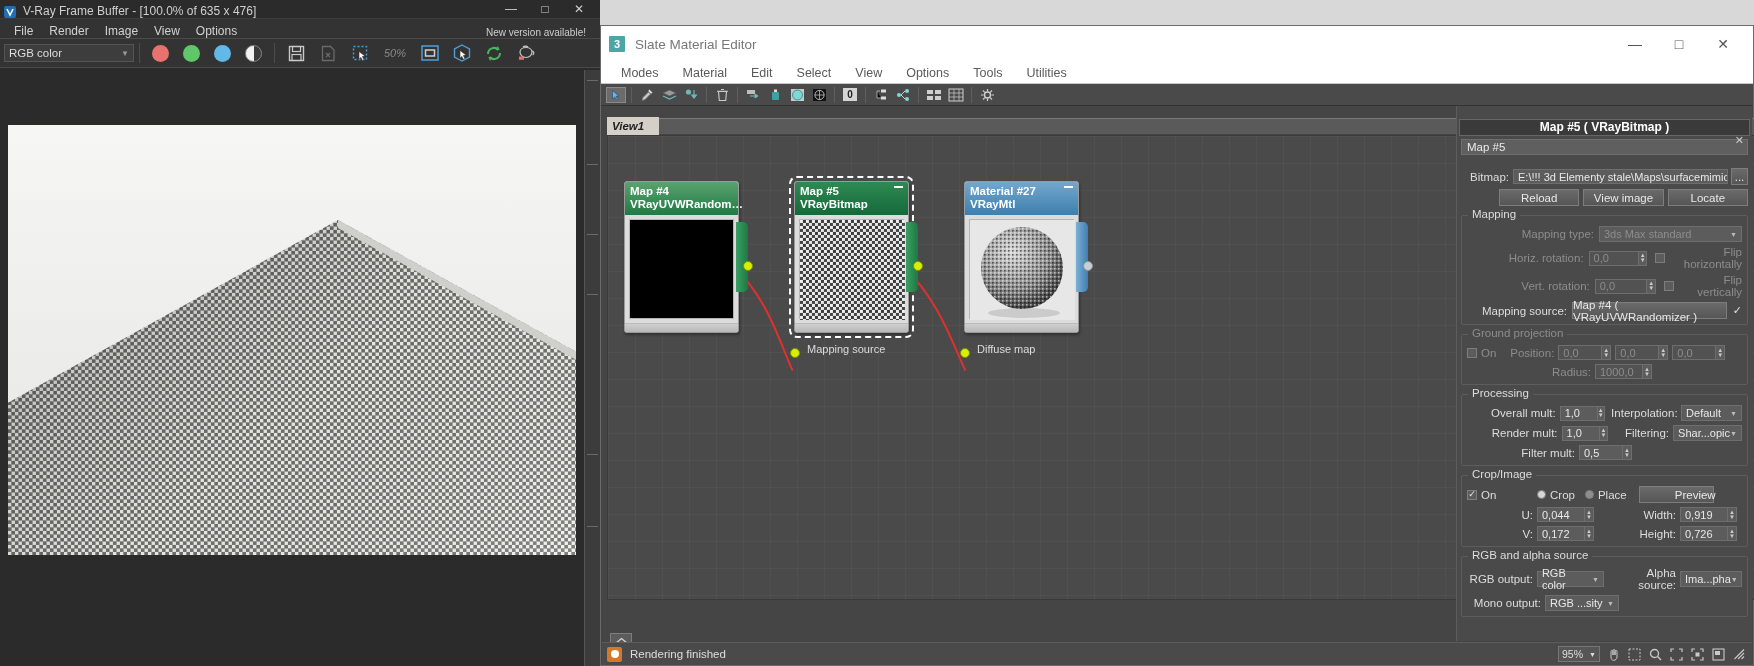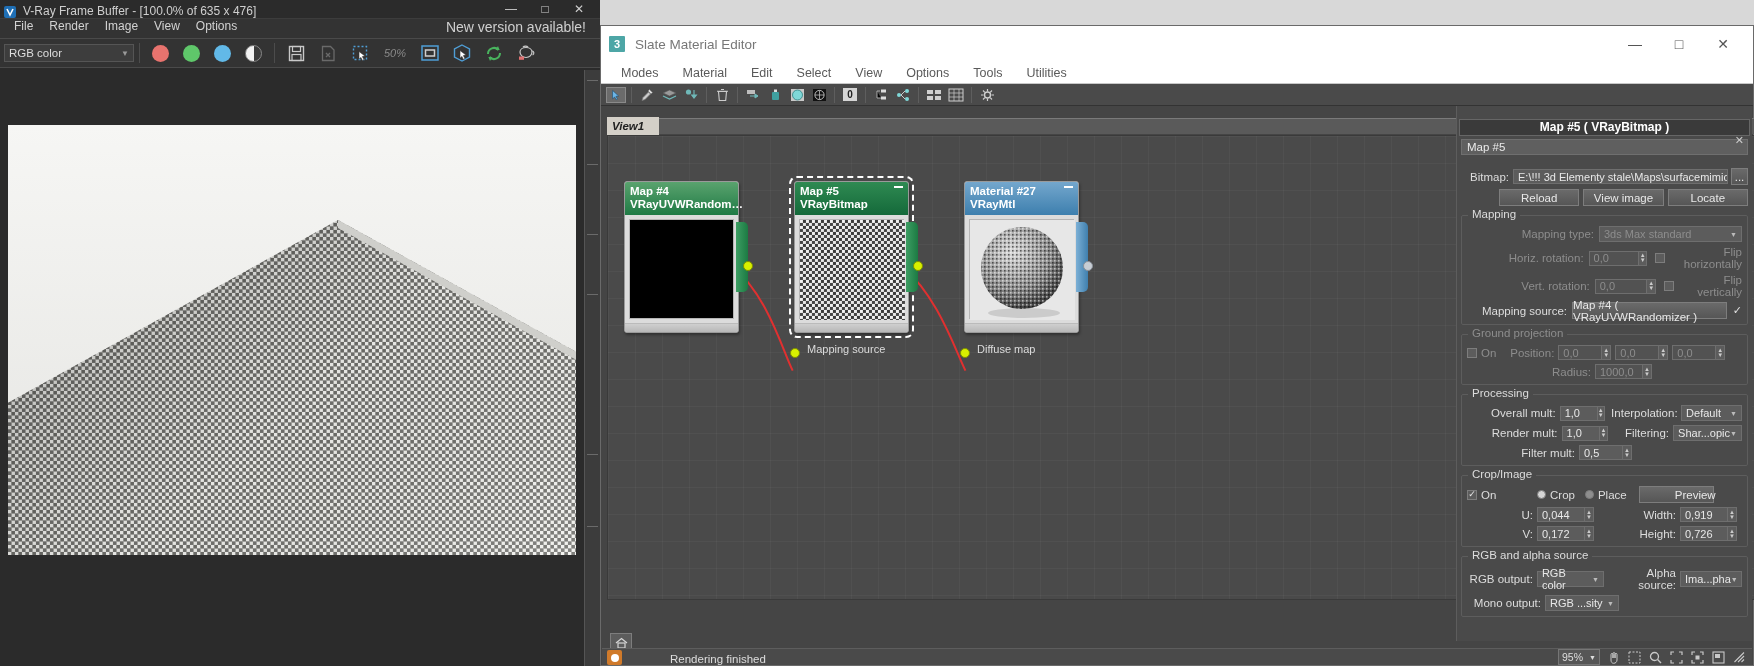"File" .vfb-menubar { align-items: flex-start -> flex-end }
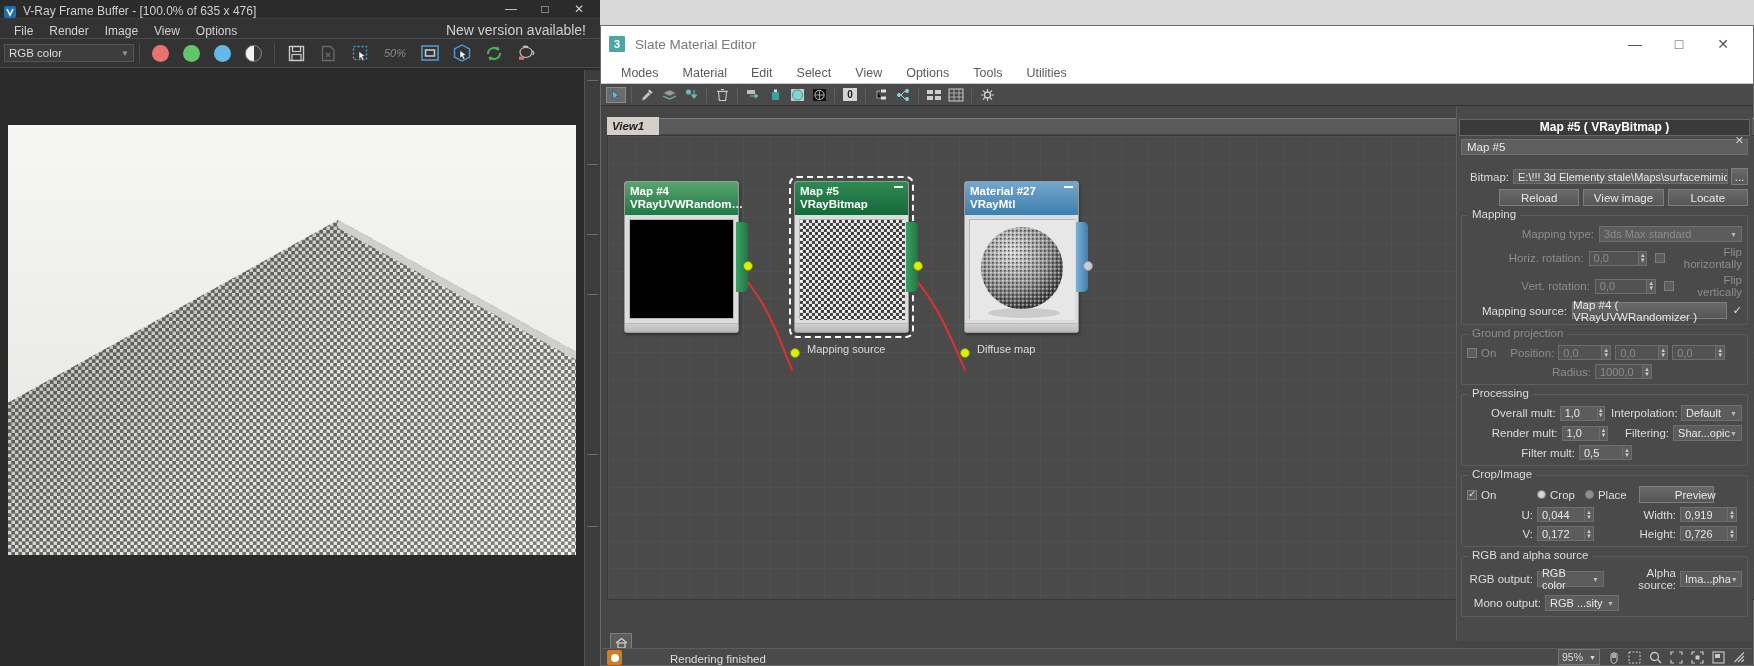"New version available!" .vfb-newver { font-size: 14px -> 10px }
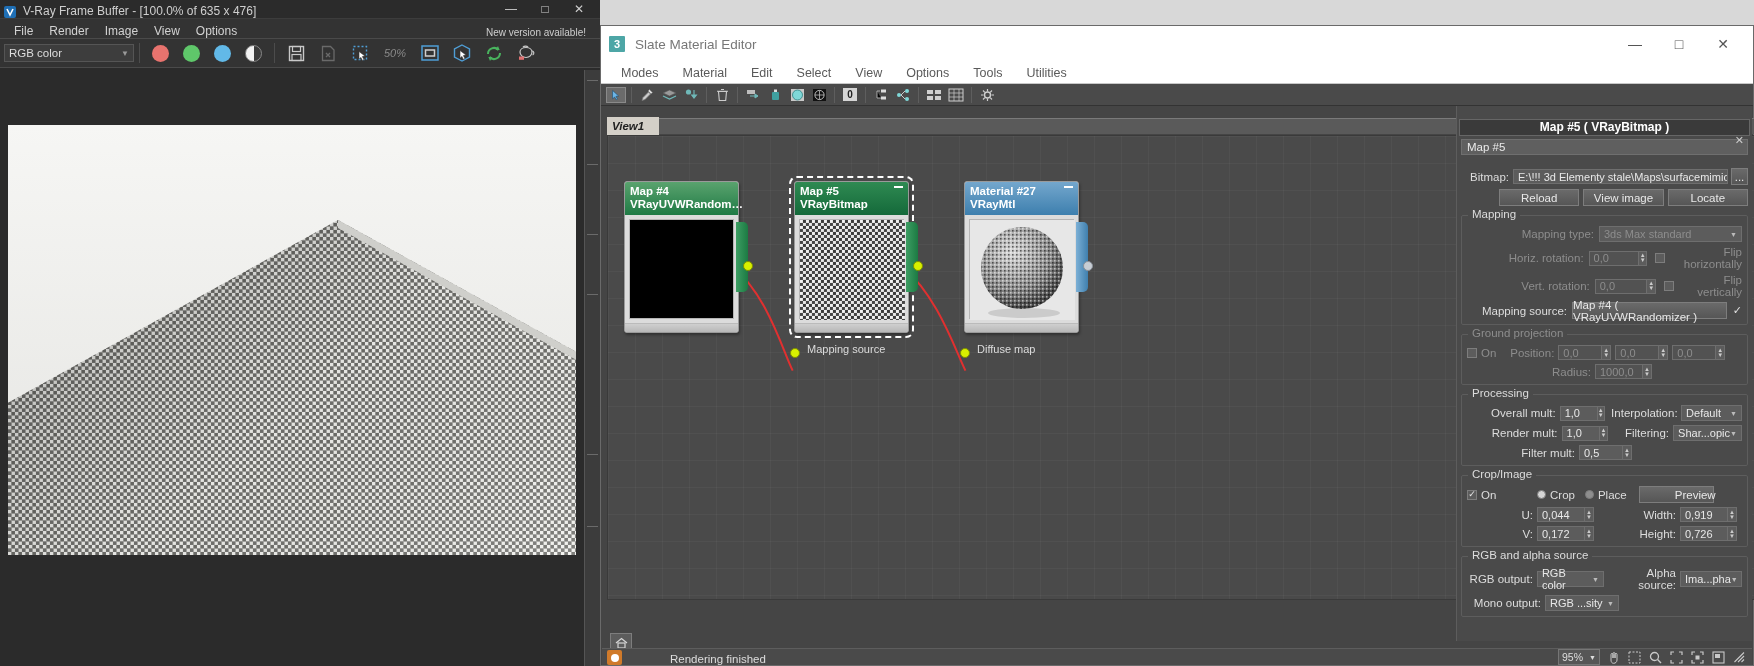"Rendering finished" .statusbar { align-items: flex-end -> center; gap: 40px -> none; height: 17px -> 23px }
